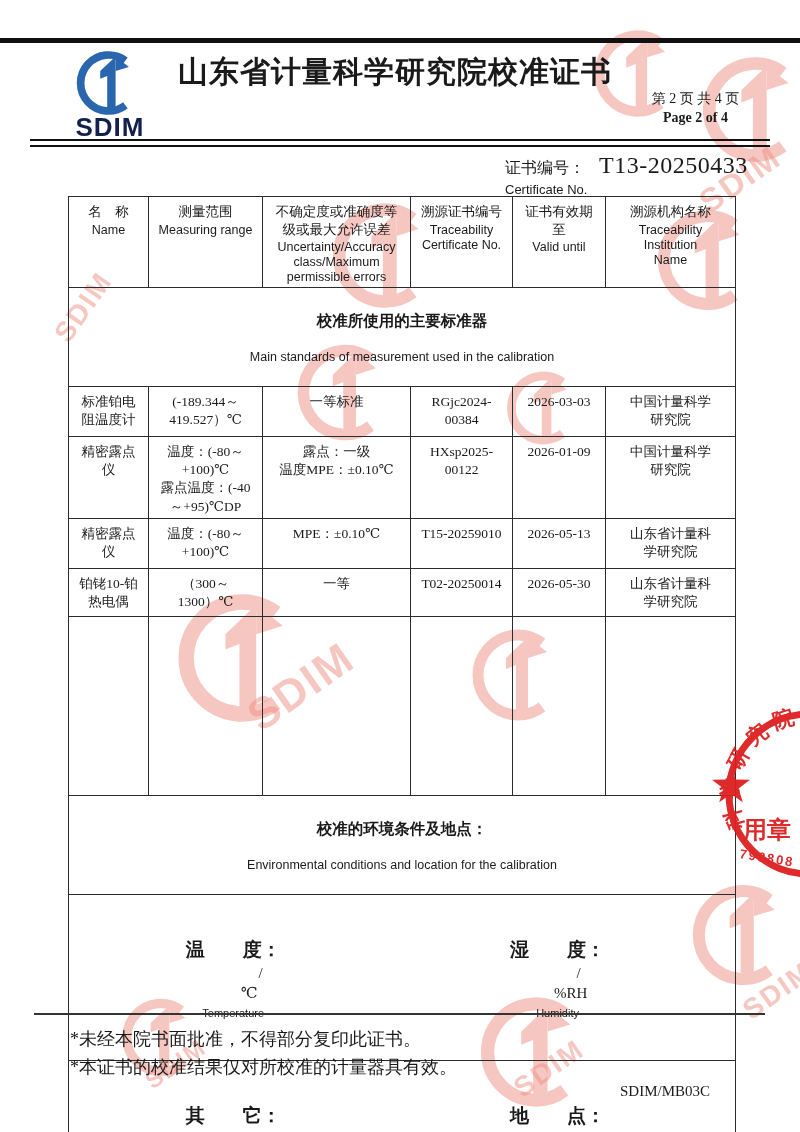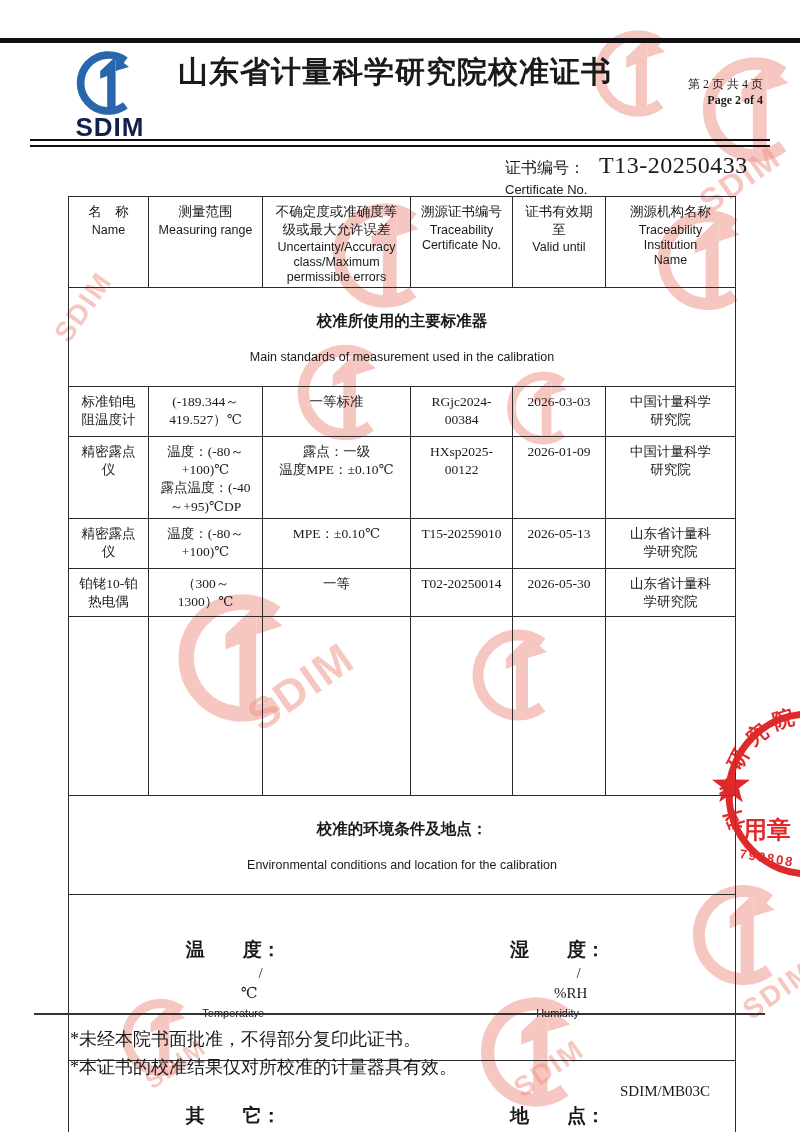"第 2 页 共 4" .pageinfo { font-size: 12px -> 14px; text-align: right -> center; top: 76px -> 90px }
